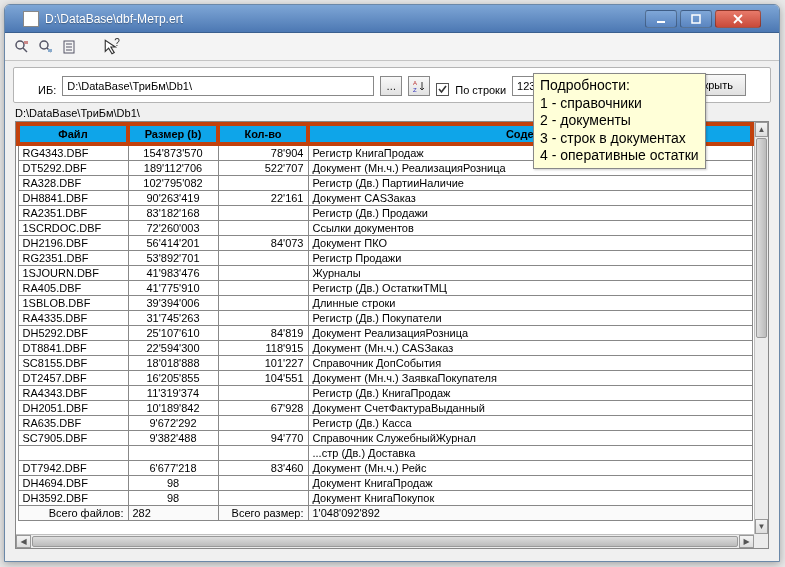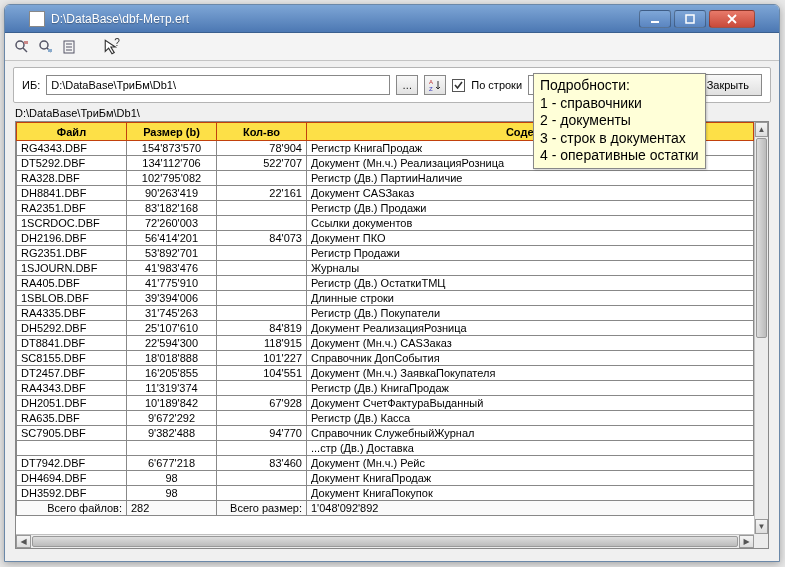"D:\DataBase\dbf-Метр.ert" .titlebar { padding: 0 24px -> 0 18px }
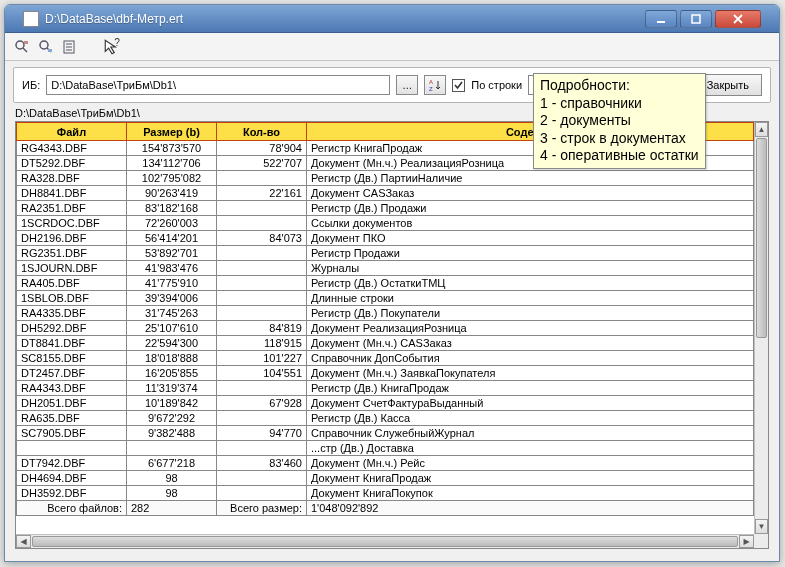"ИБ:" .panel { align-items: center -> flex-end; padding: 6px 8px -> 6px 24px }
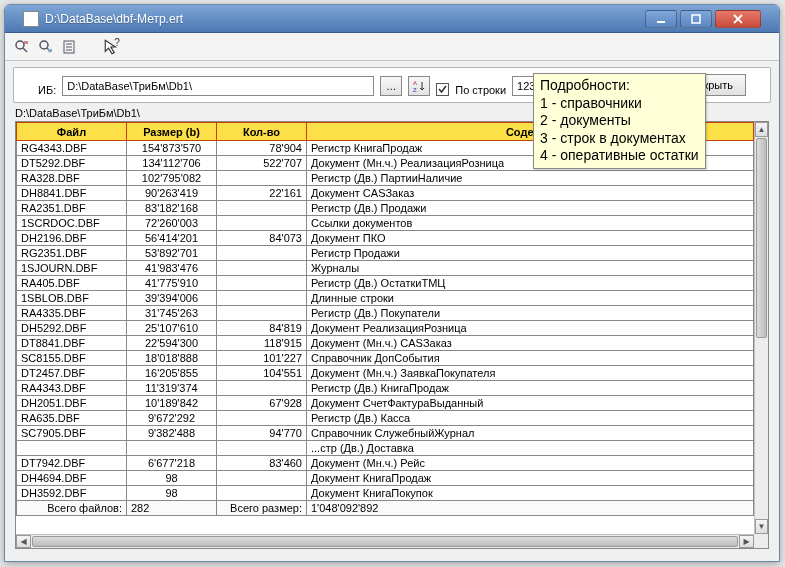"Файл" table.grid th { background: #fde047 -> #0ea5e9; border: 1px solid #c2410c -> 4px solid #c2410c }
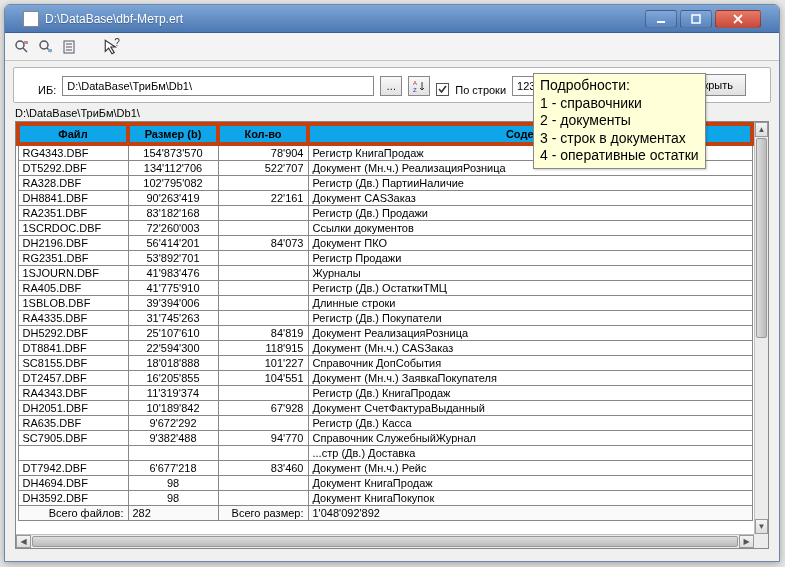"134'112'706" td.col-size { text: 134'112'706 -> 189'112'706 }
